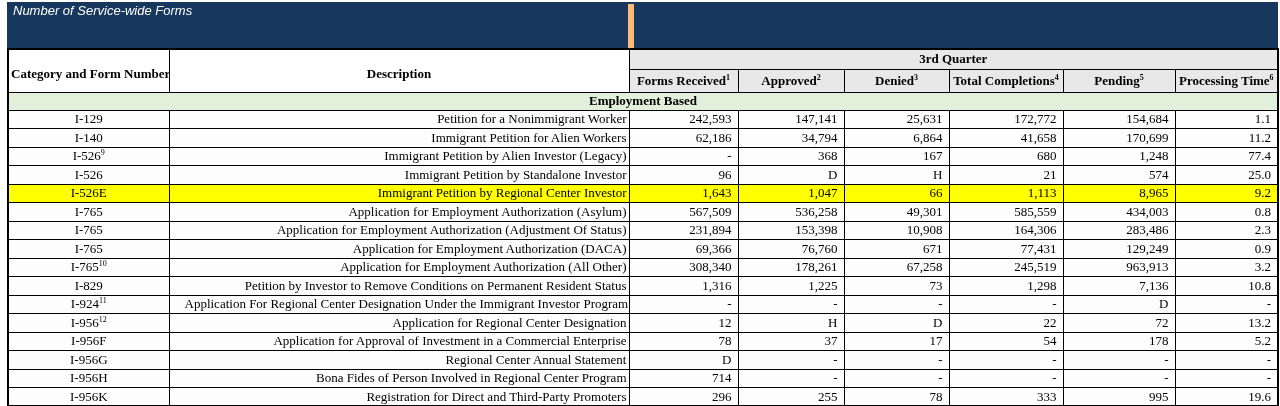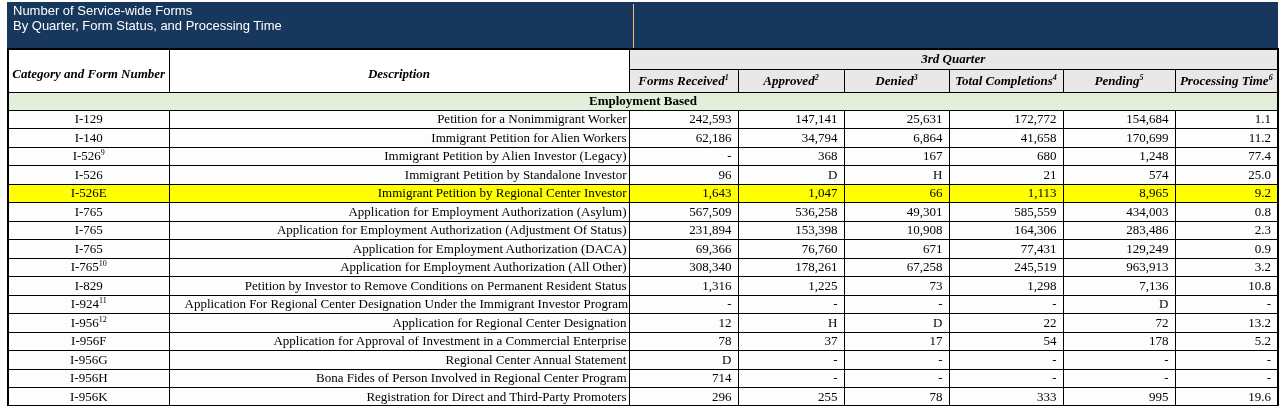"Number of Service-wide Forms" .title-block .inner { border-right: 1px solid #fdba74 -> 6px solid #fdba74; font-style: none -> italic }
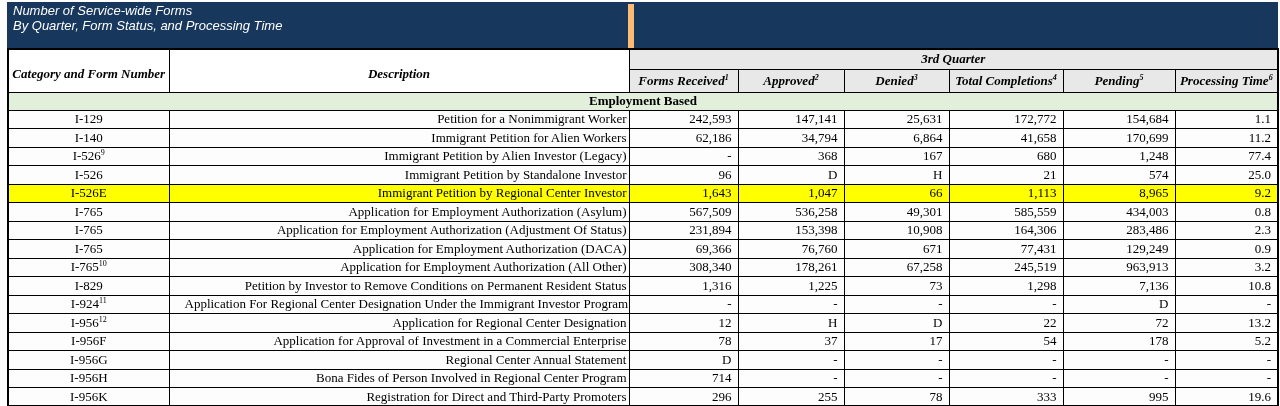"By Quarter, Form Status, and" div { html: <div>By Quarter, Form Status, and Processing Time</div> -> none }
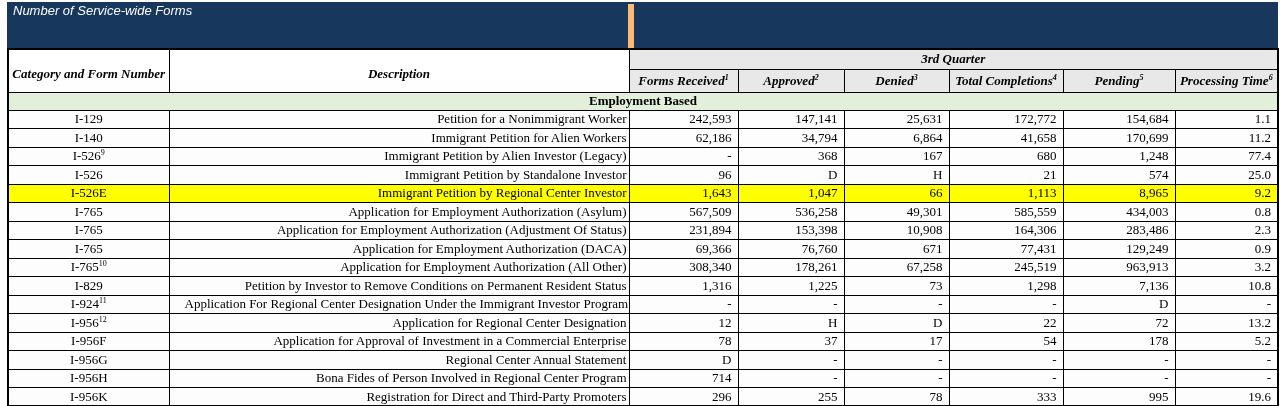"3rd Quarter" thead th { font-style: italic -> none }
